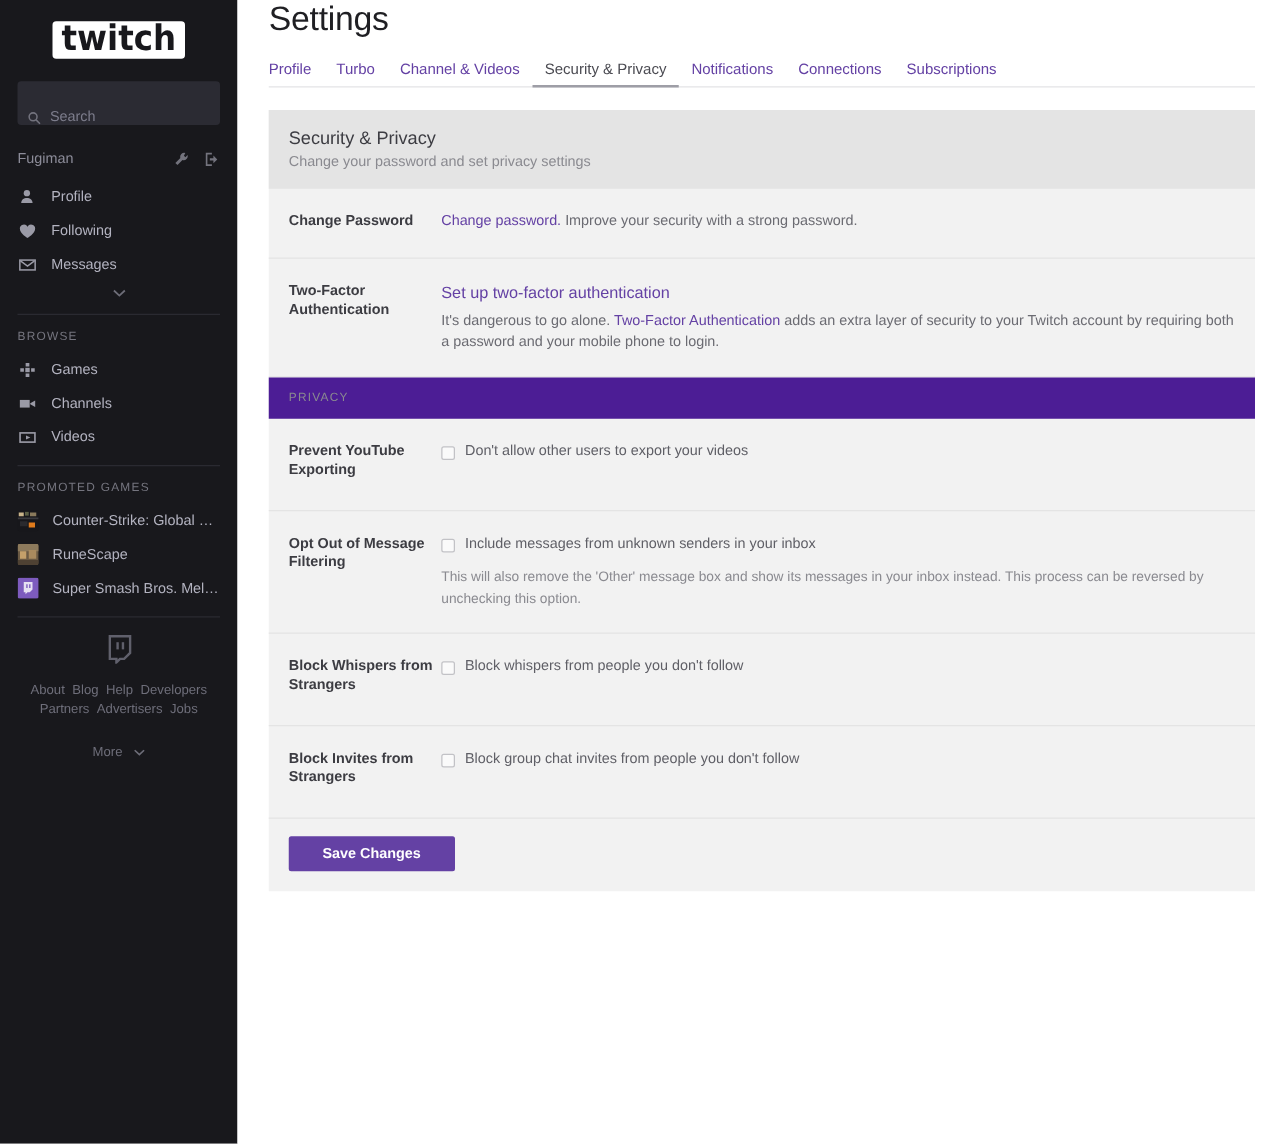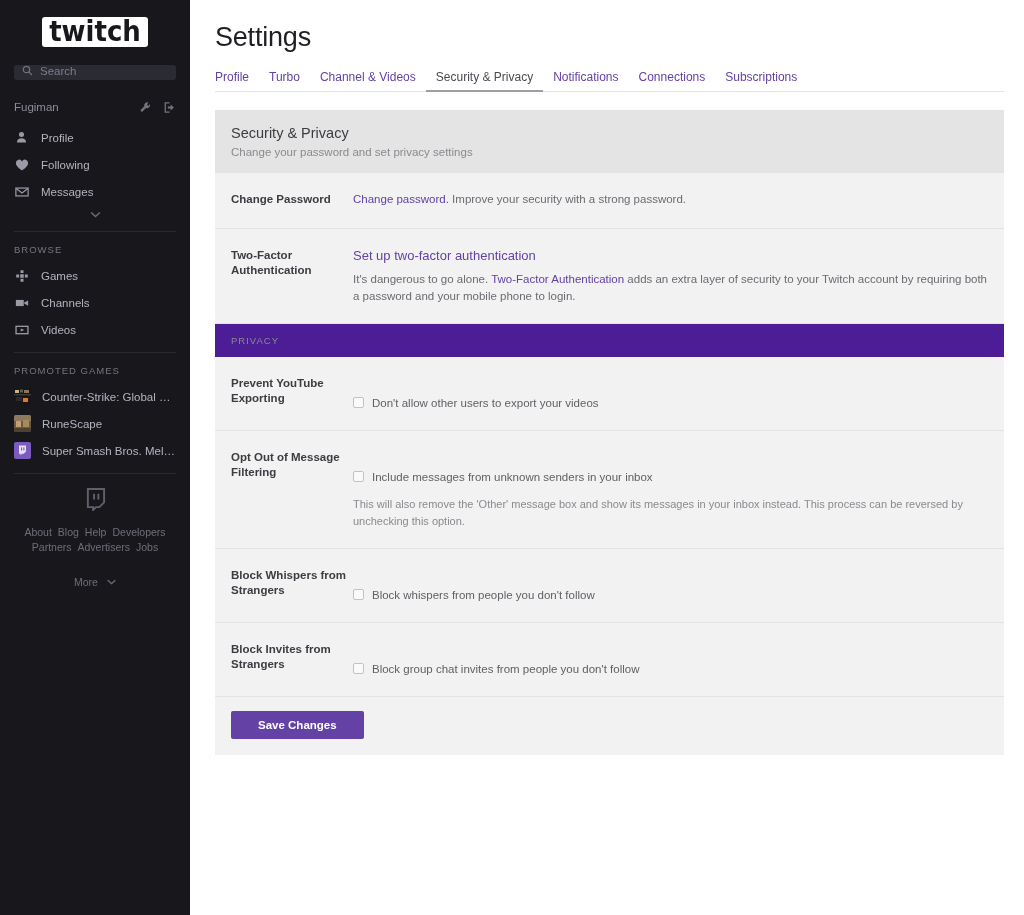"Settings" .page-title { padding-top: 22px -> none }
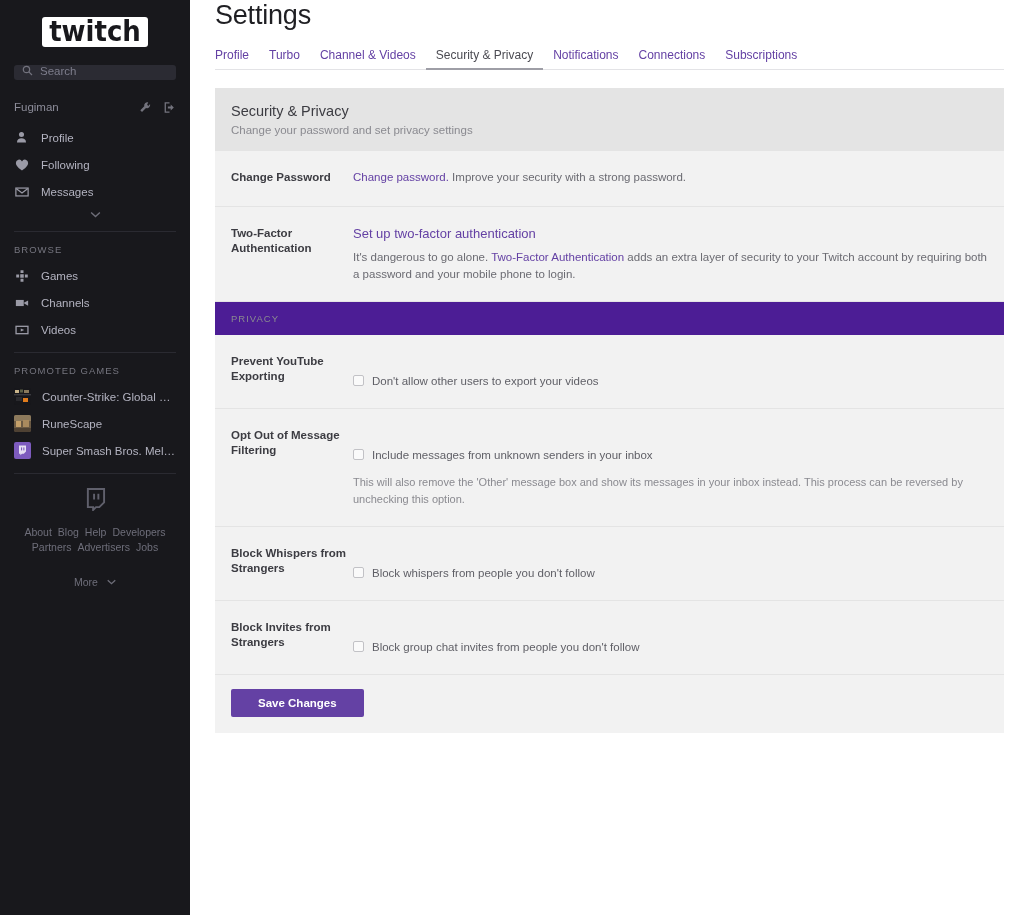"Search" .search-box { align-items: flex-start -> flex-end; height: 15px -> 35px }
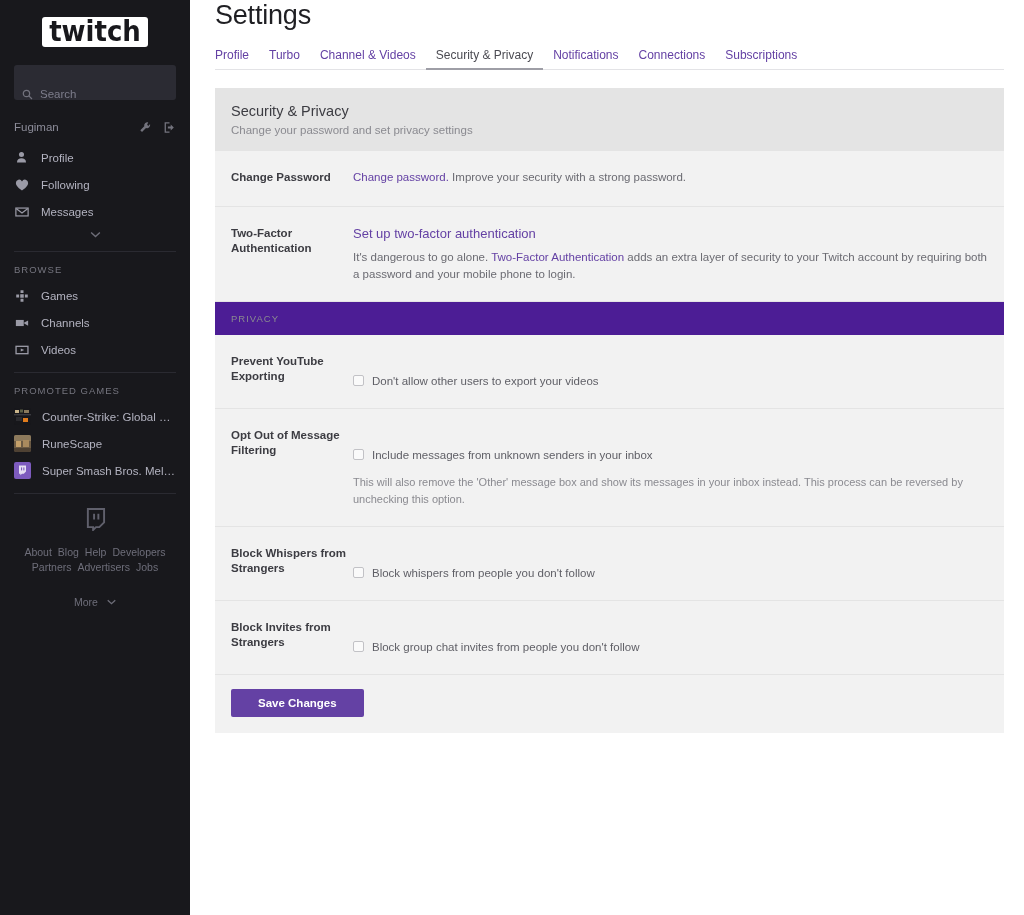"Don't allow other users to" .cb-line { align-items: flex-start -> center; margin-top: 20px -> none }
